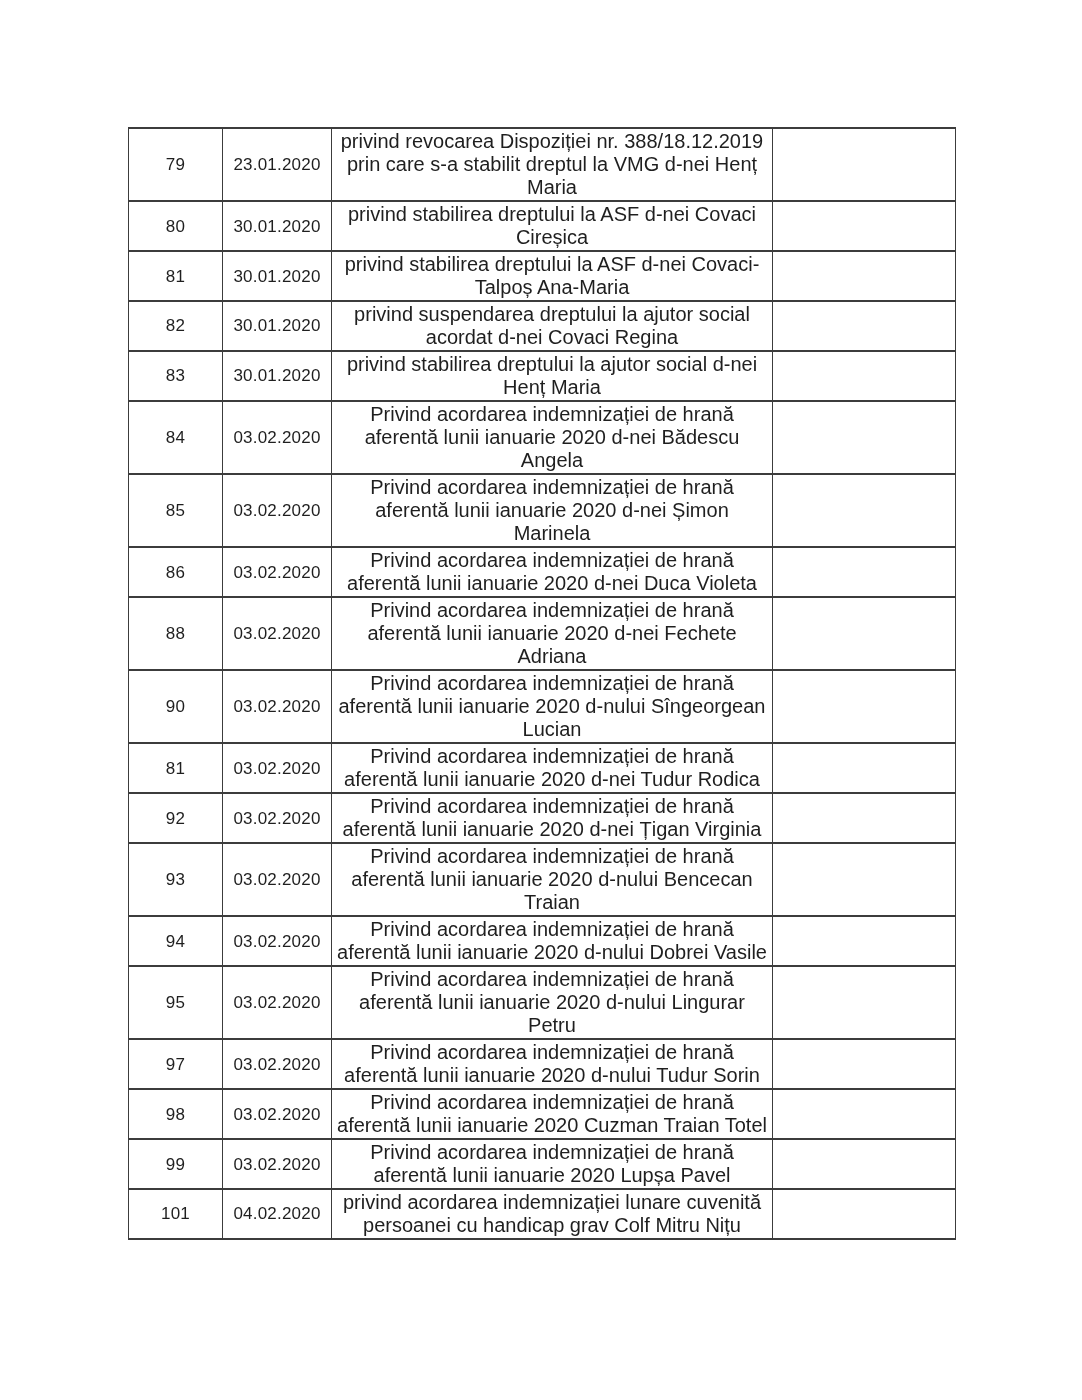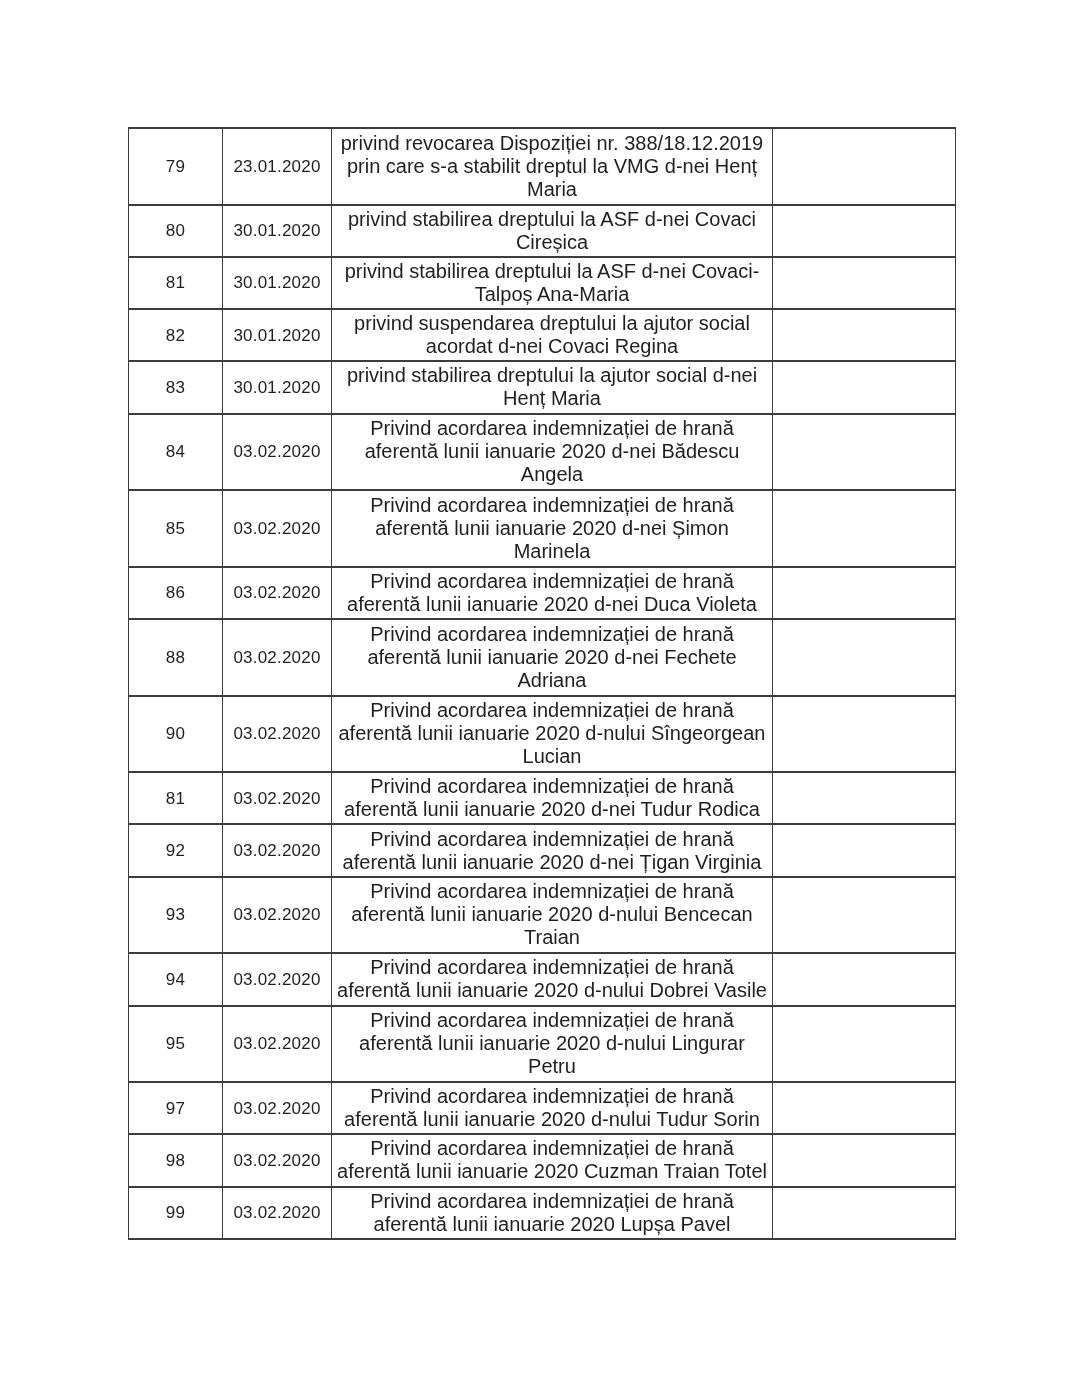"101" tr { html: none -> <tr> <td>101</td> <td>04.02.2020</td> <td>privind acordarea indemnizației lunare cuvenită persoanei cu handicap grav Colf Mitru Nițu</td> <td></td> </tr> }
